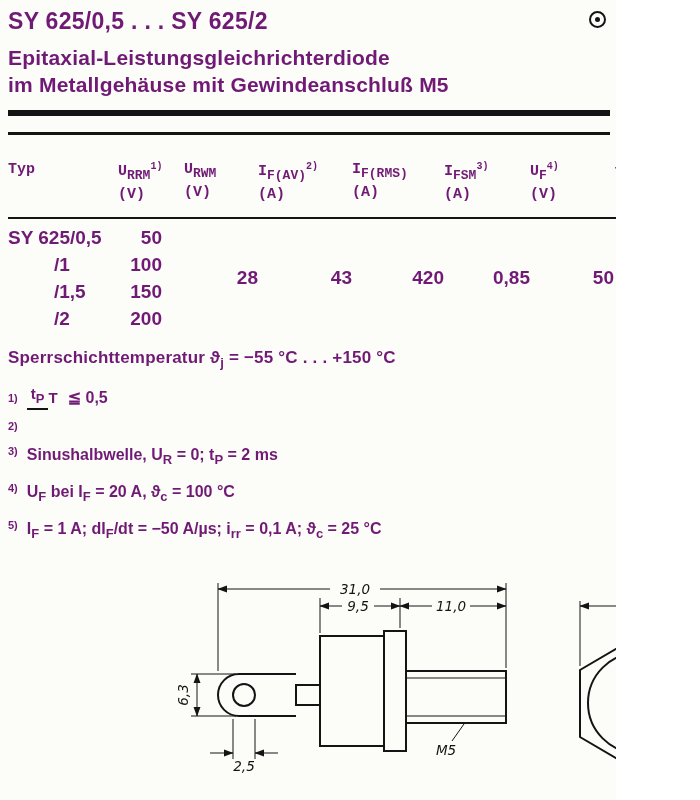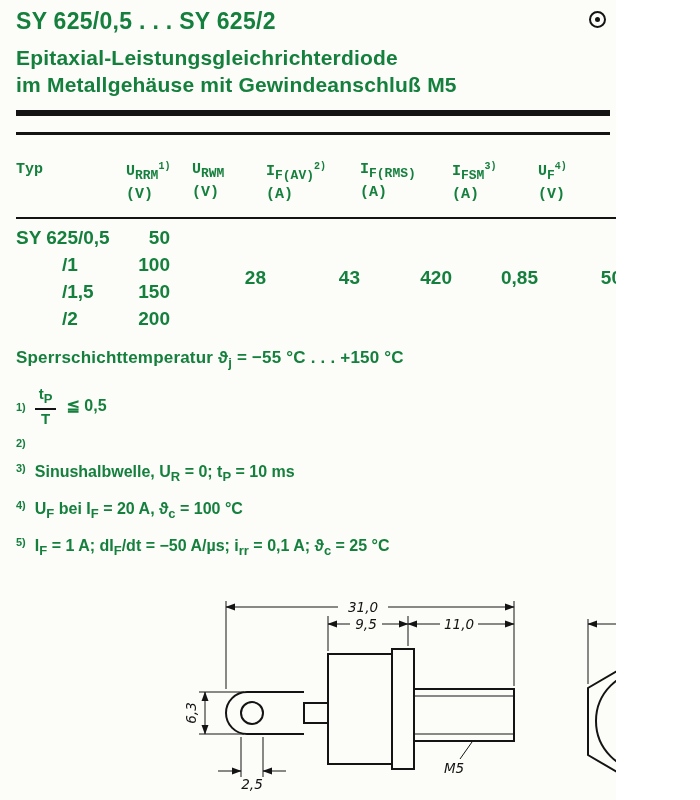"SY 625/0,5 . . ." .page { color: #15803d -> #701a75; padding: 8px 6px 0 16px -> 8px 6px 0 8px }
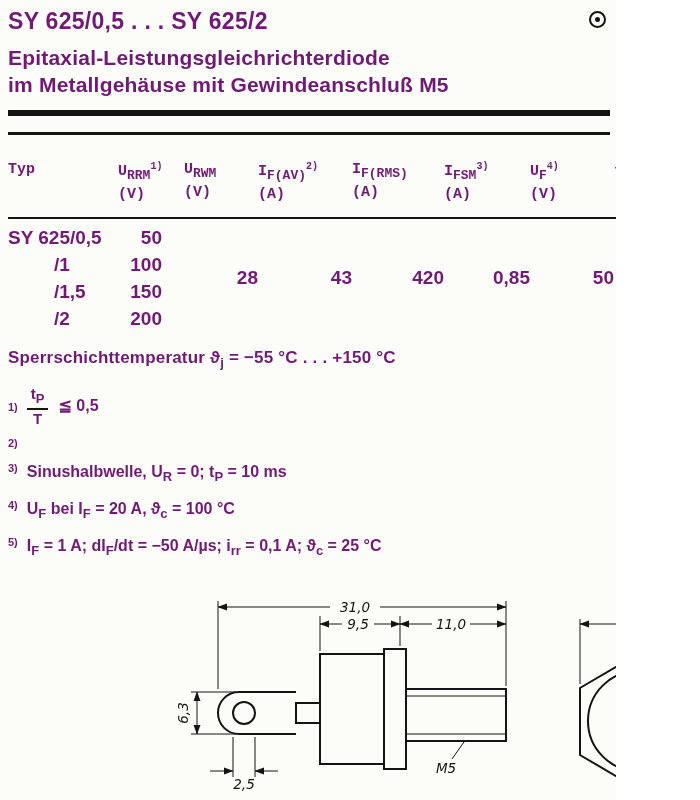"tP" .frac { flex-direction: column -> row }
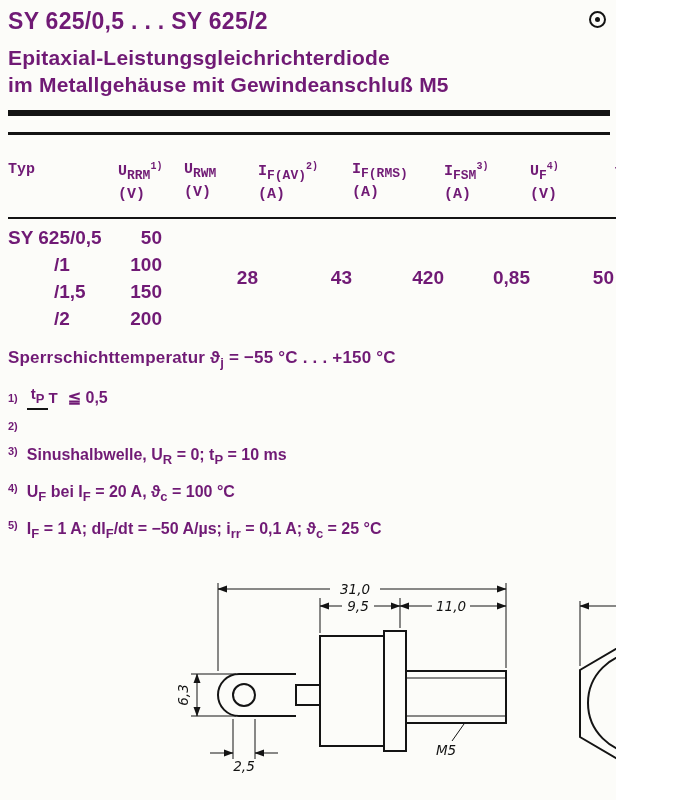"= 10 ms" span { text: 10 -> 2 }
